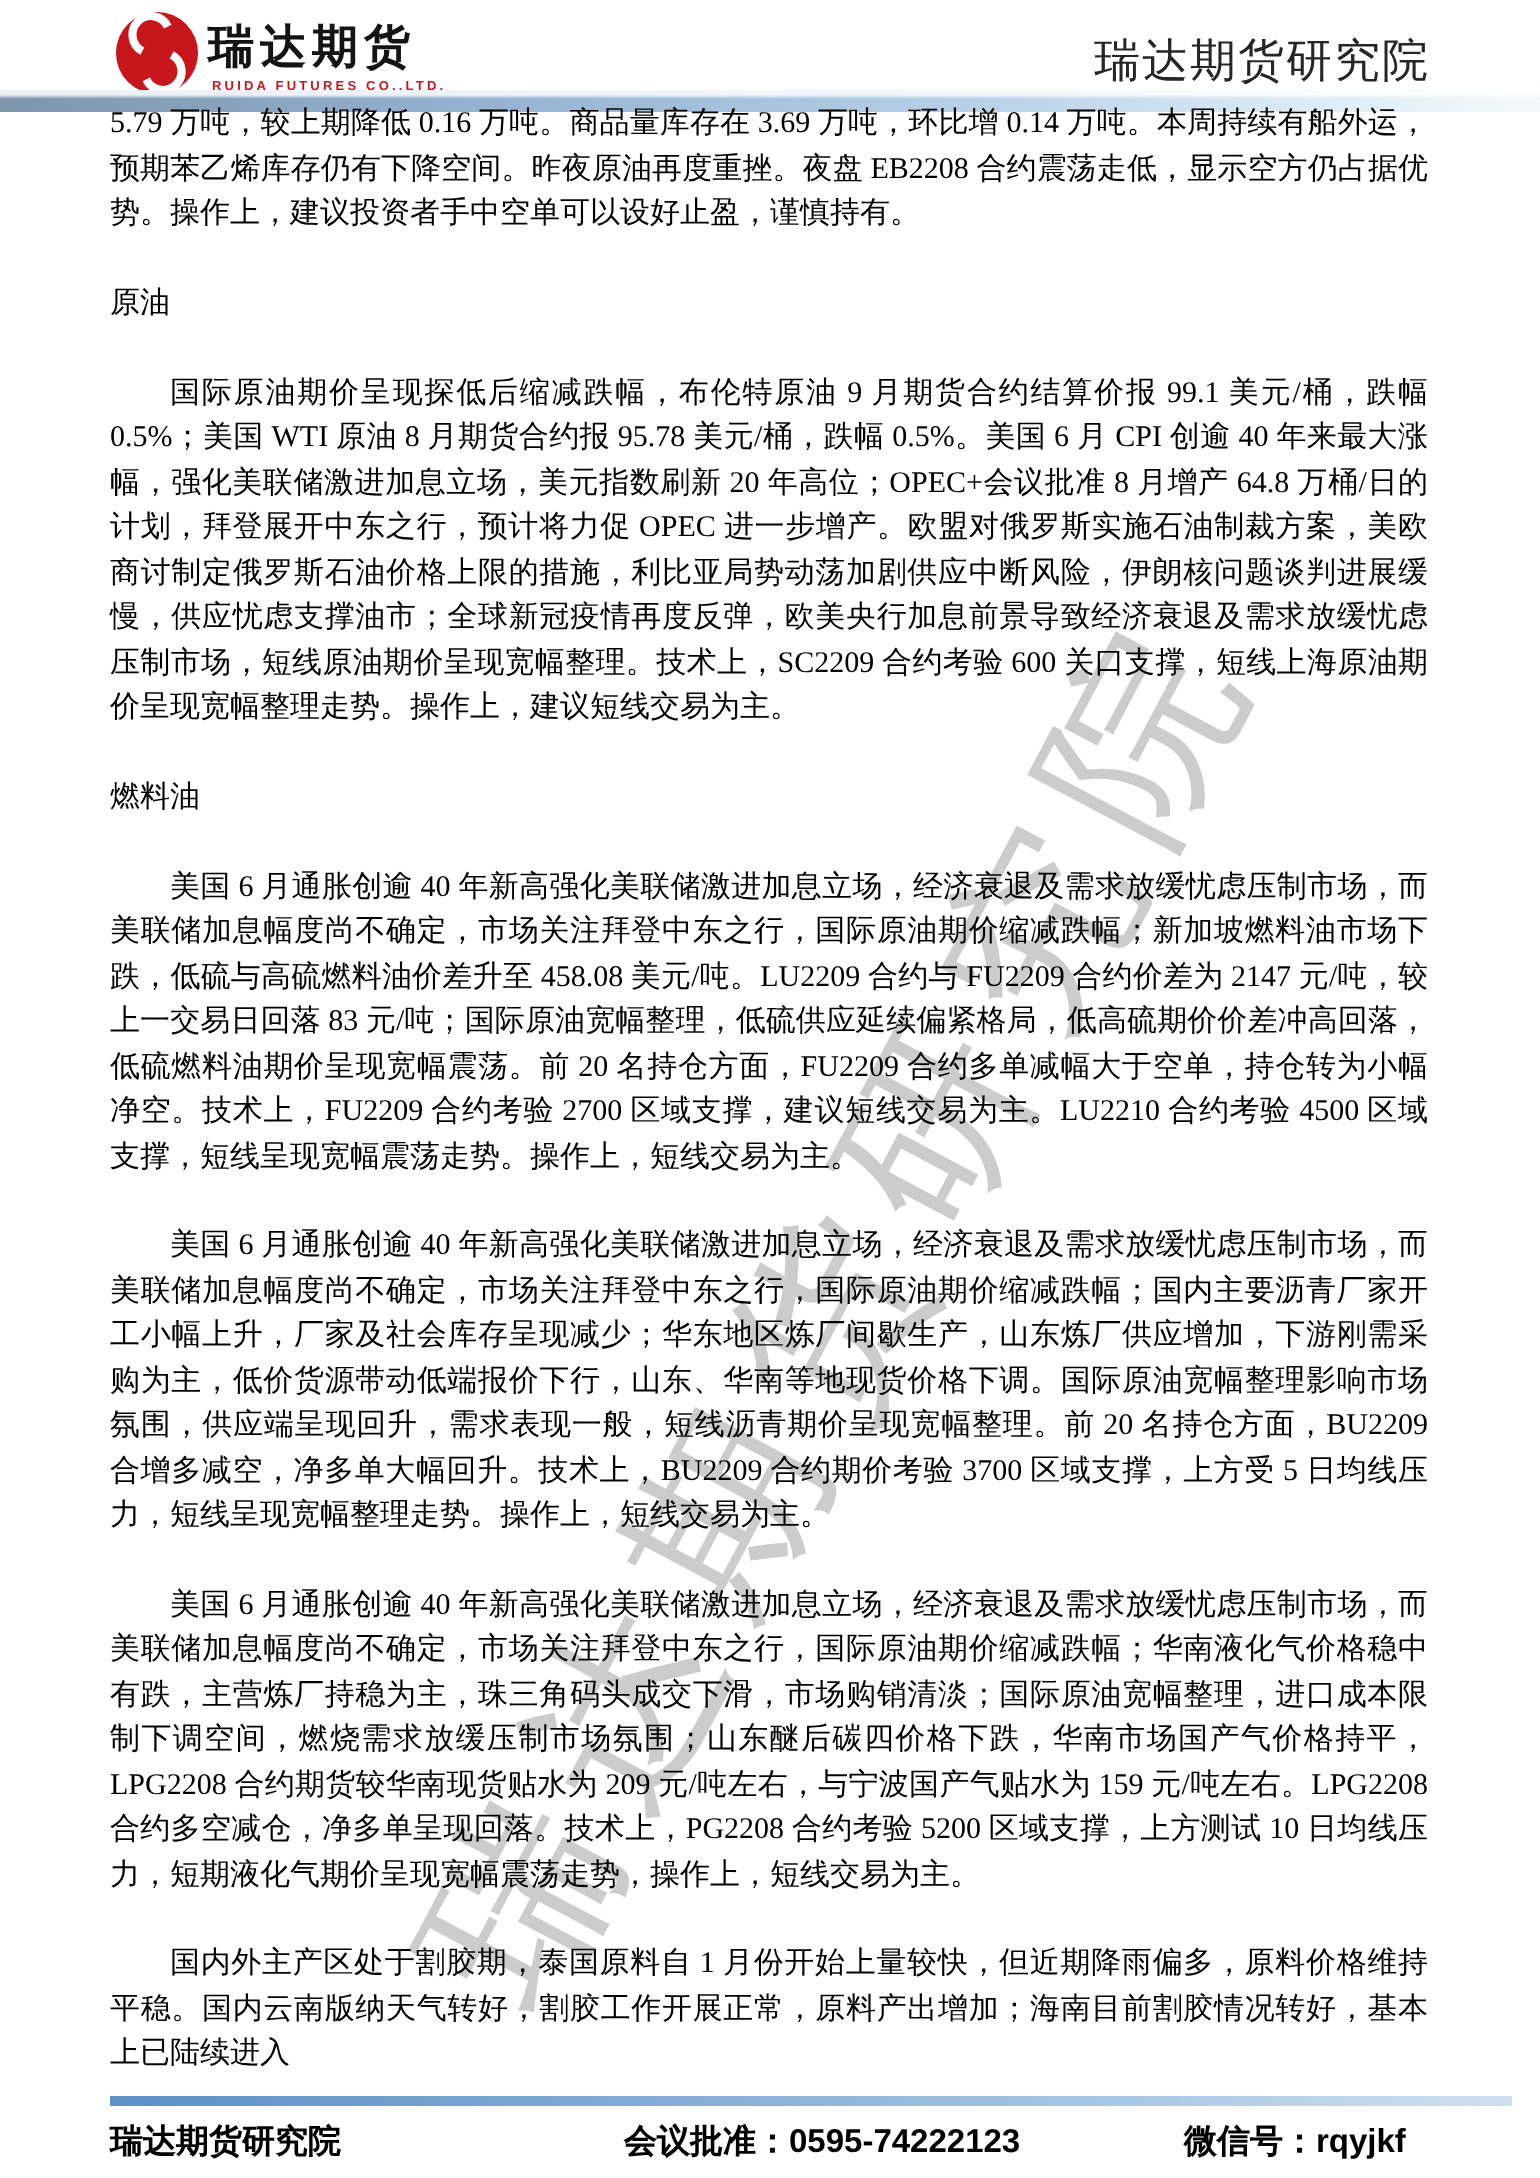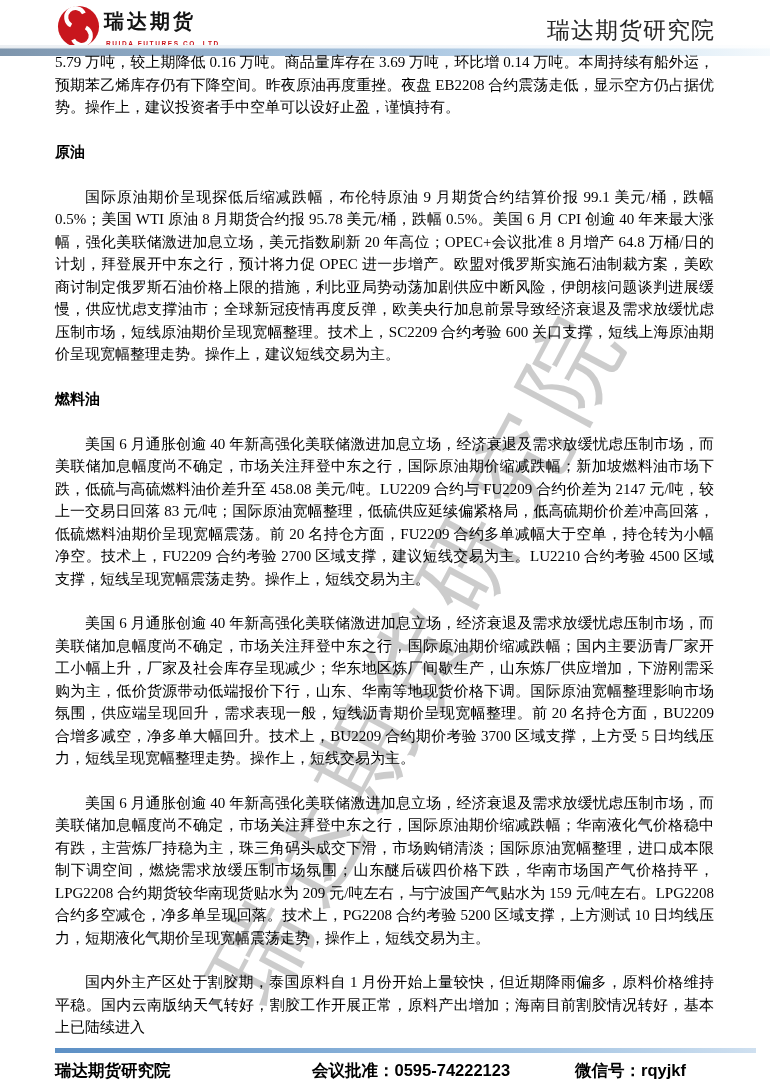"瑞达期货" .brand-cn { font-size: 20px -> 23px }
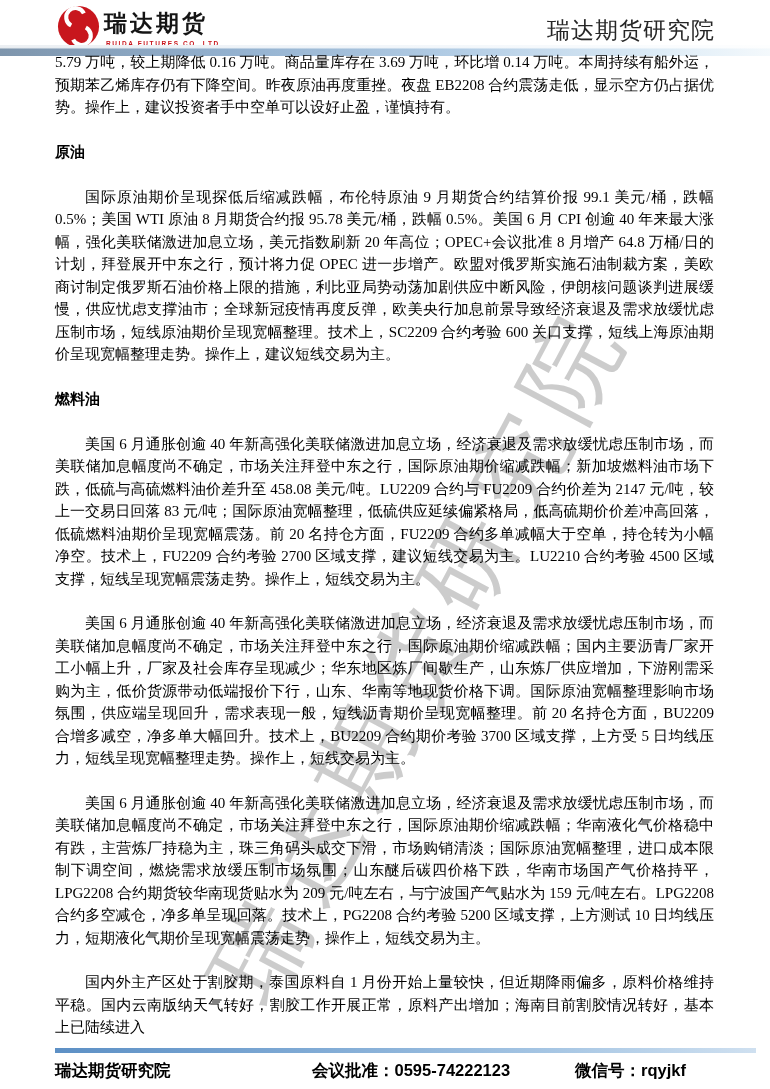"原油" .content h2 { font-weight: bold -> normal }
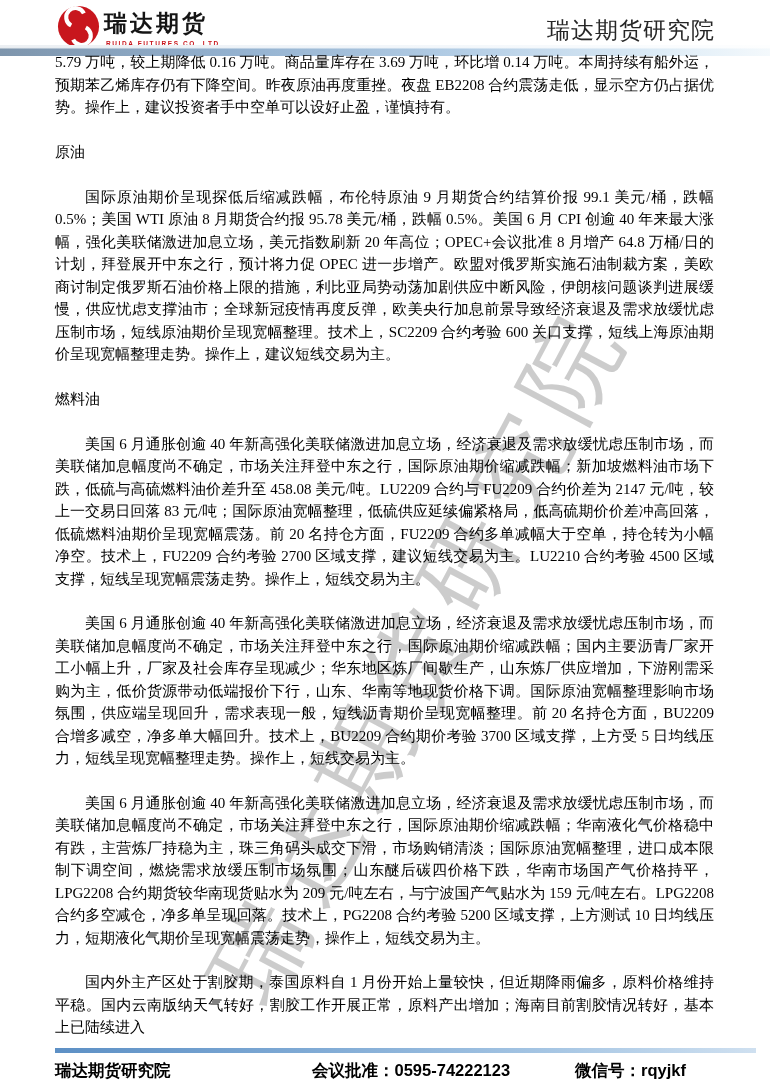"微信号：rqyjkf" .footer-wechat { left: 575px -> 592px }
